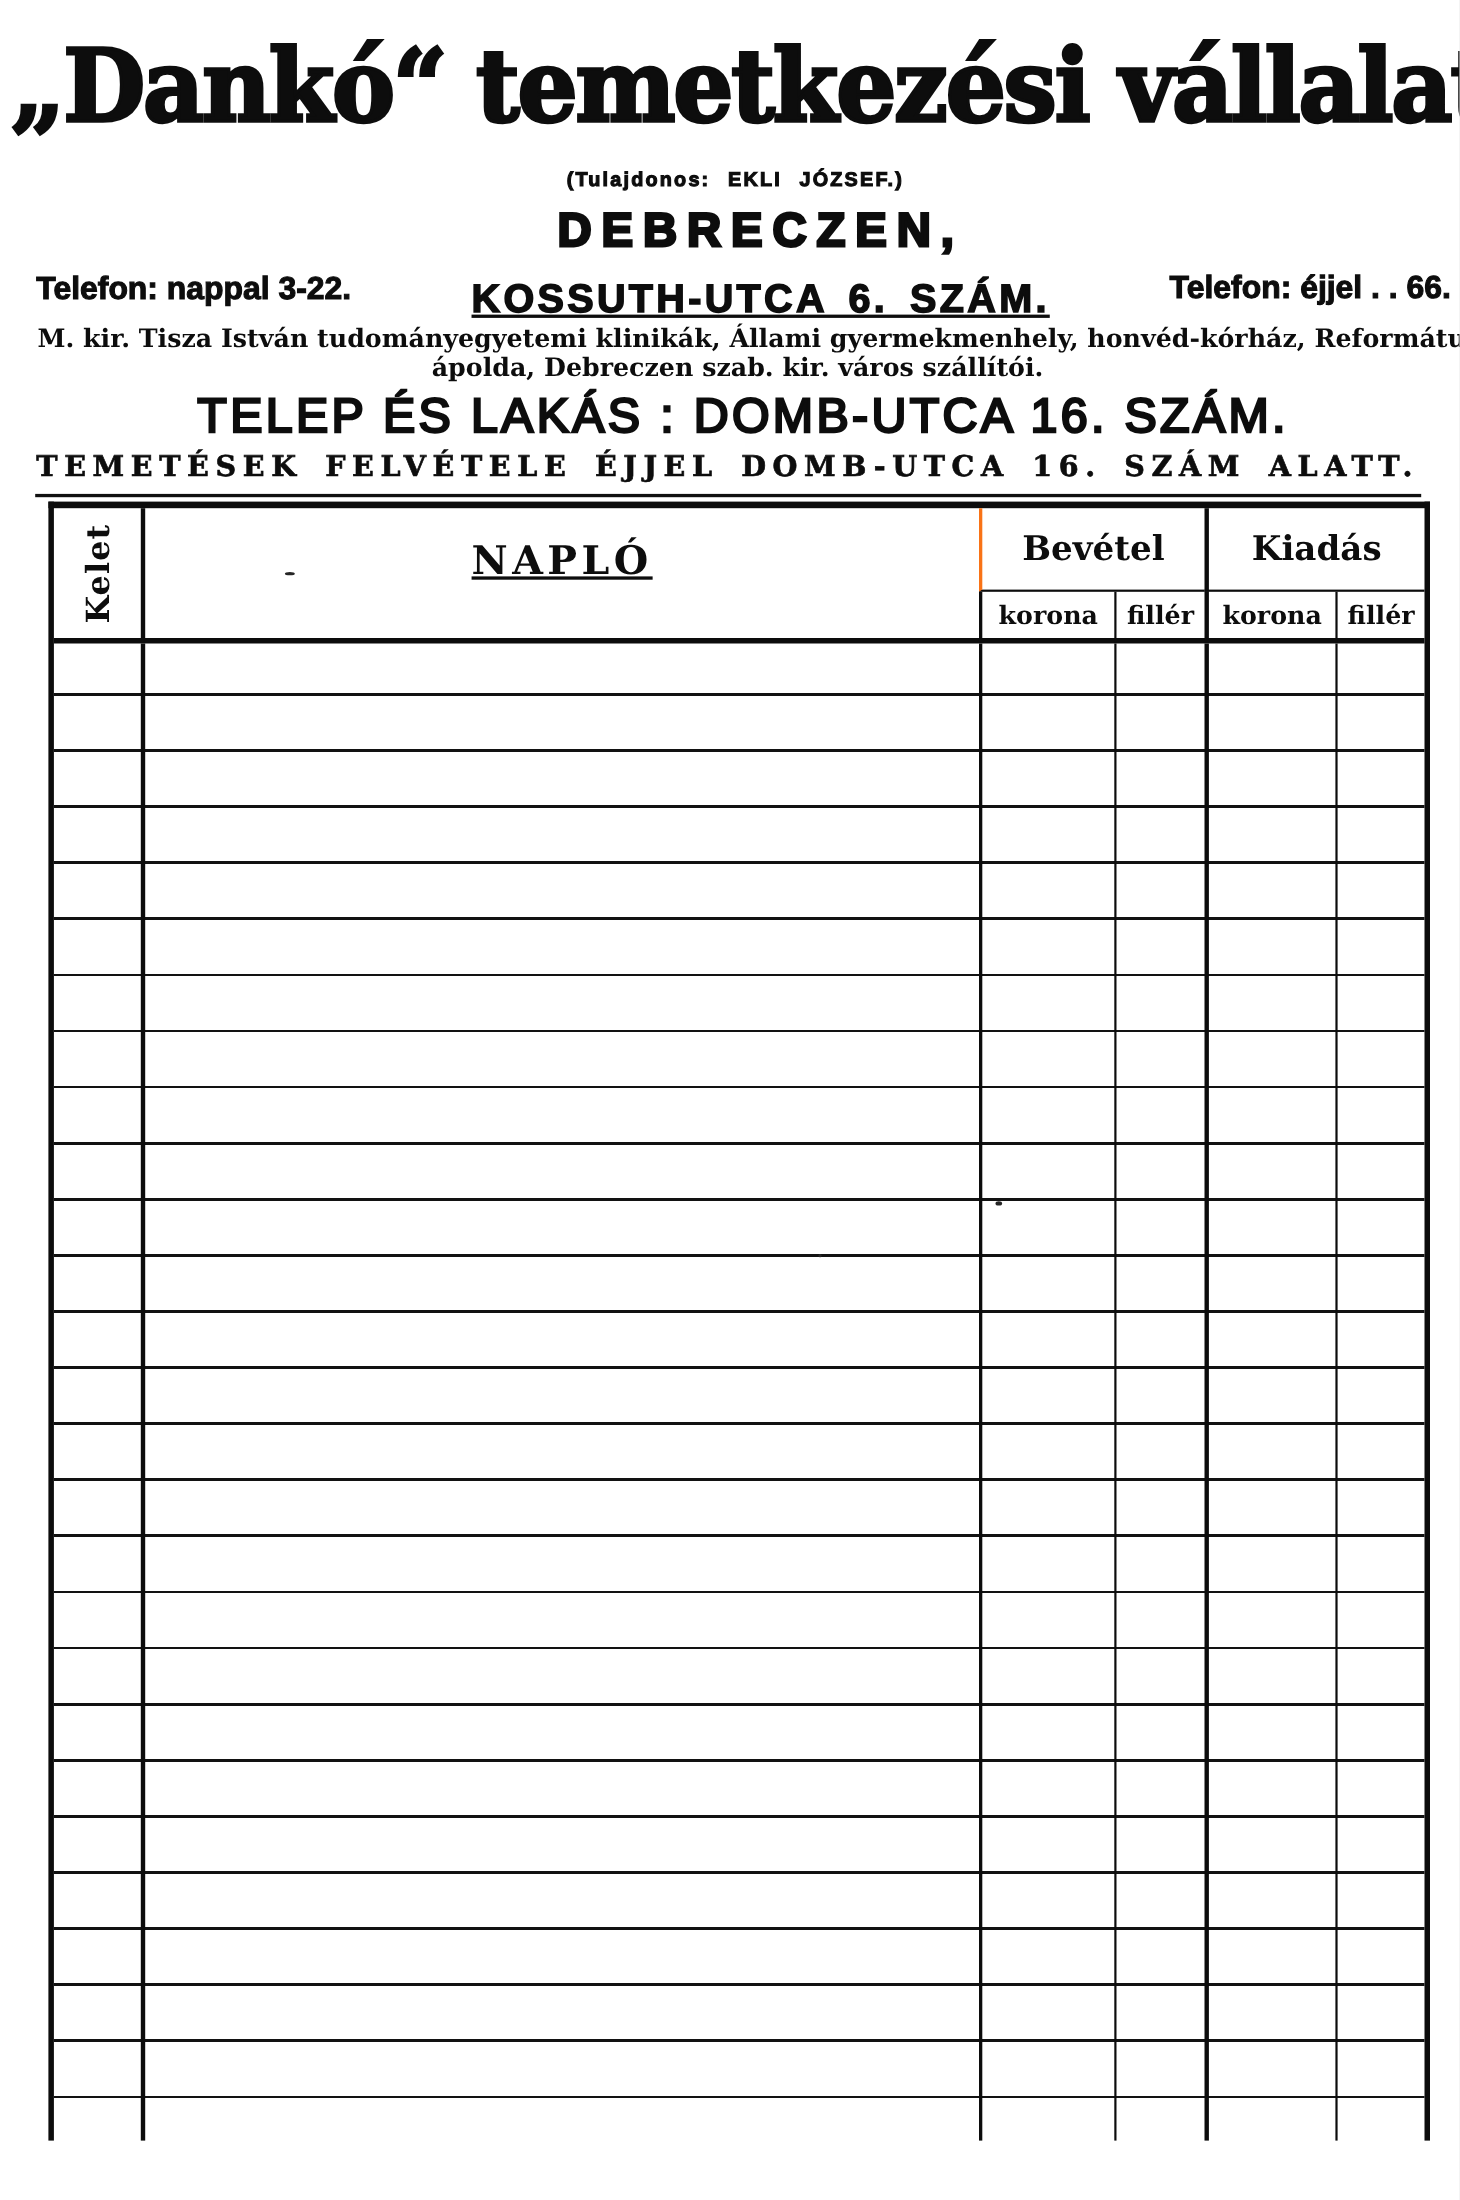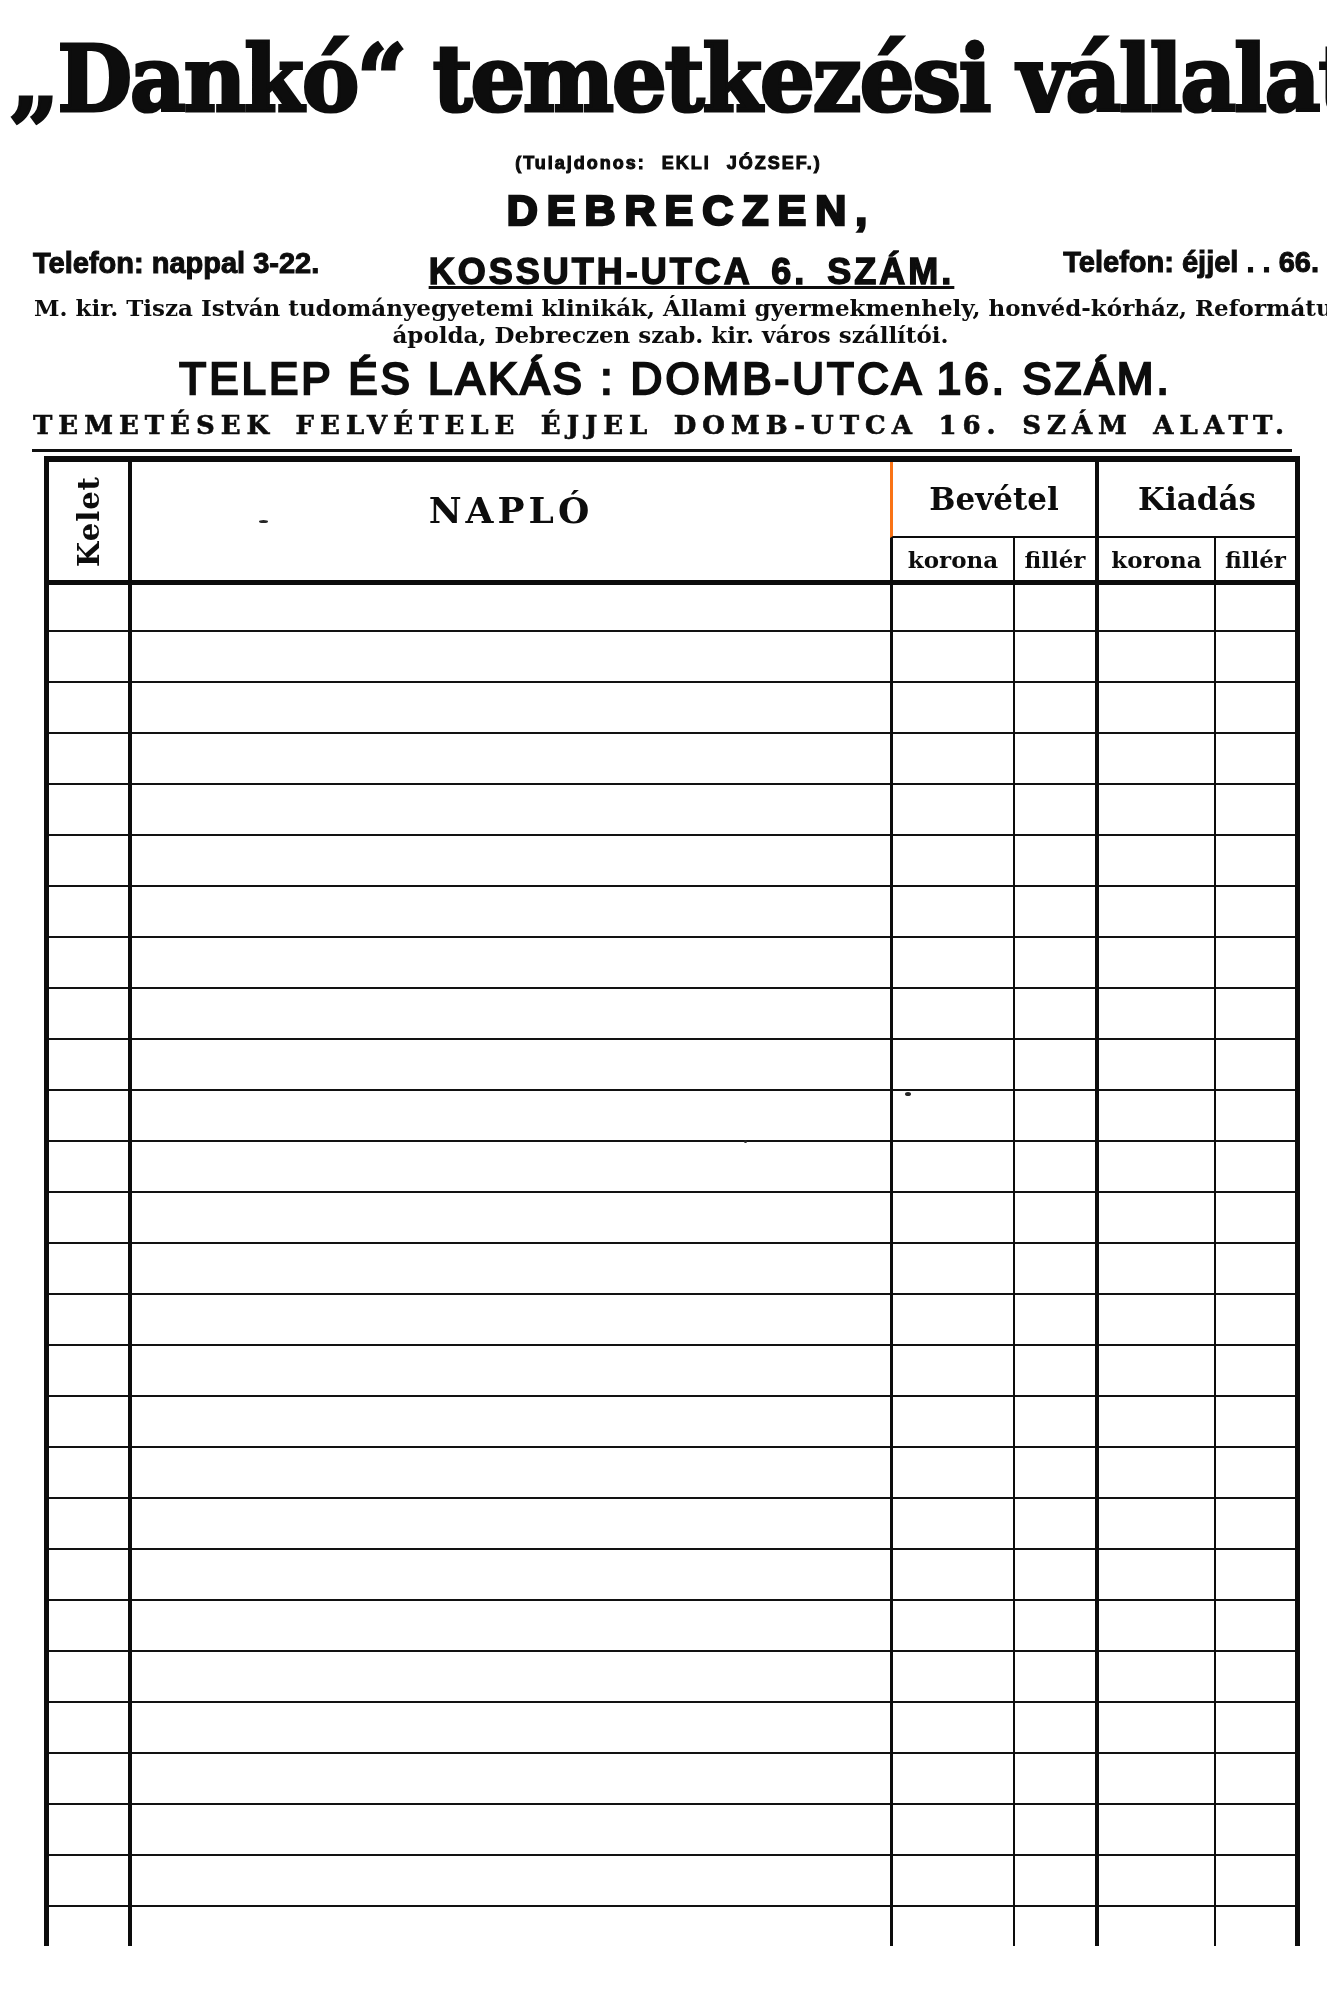"NAPLÓ" .c-naplo { text-decoration: none -> underline }
